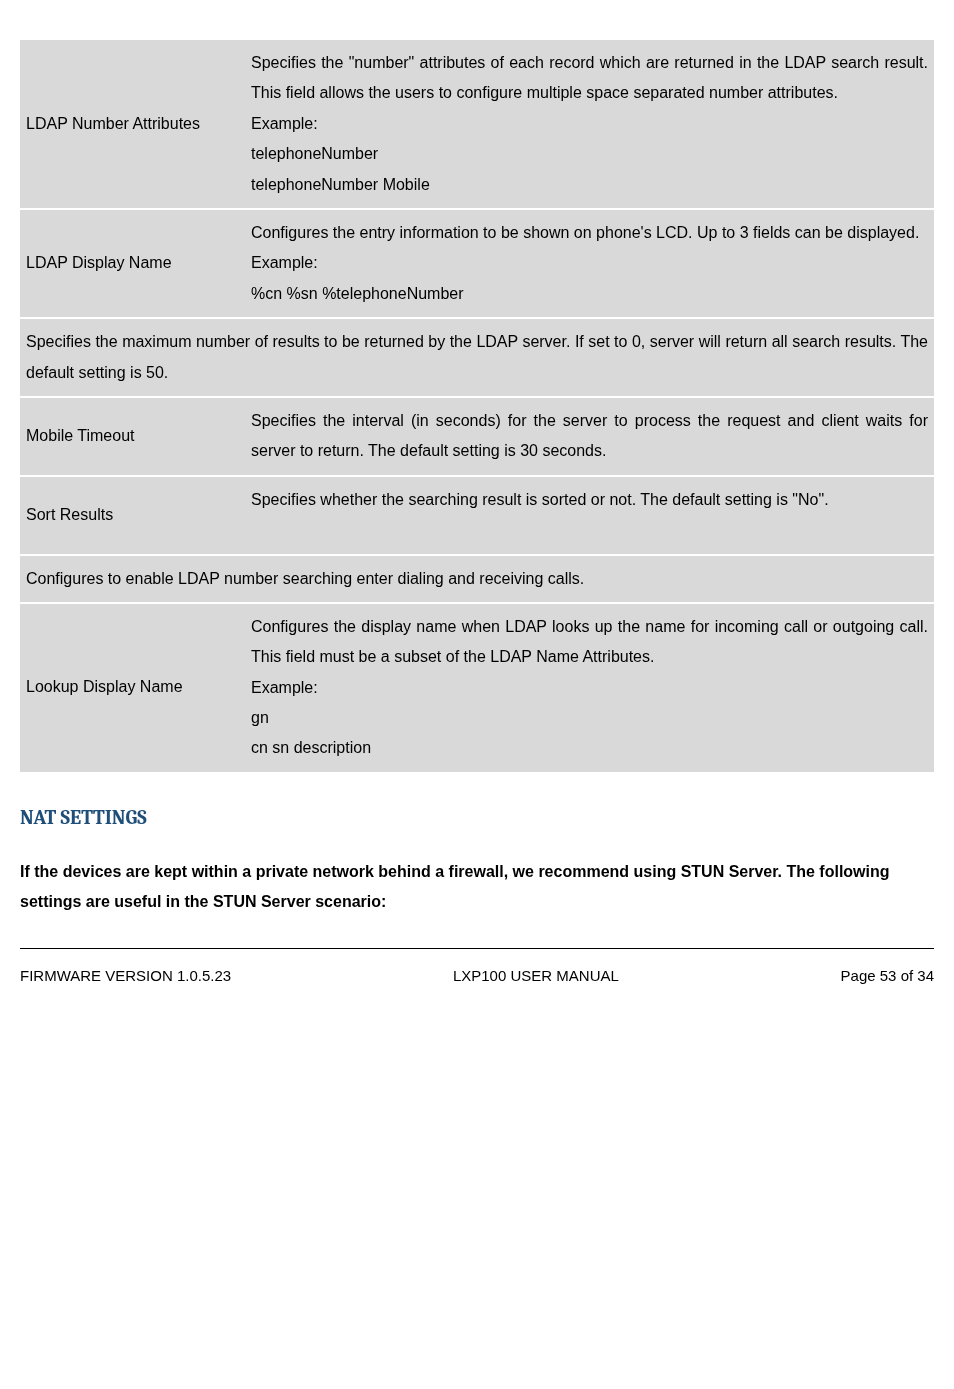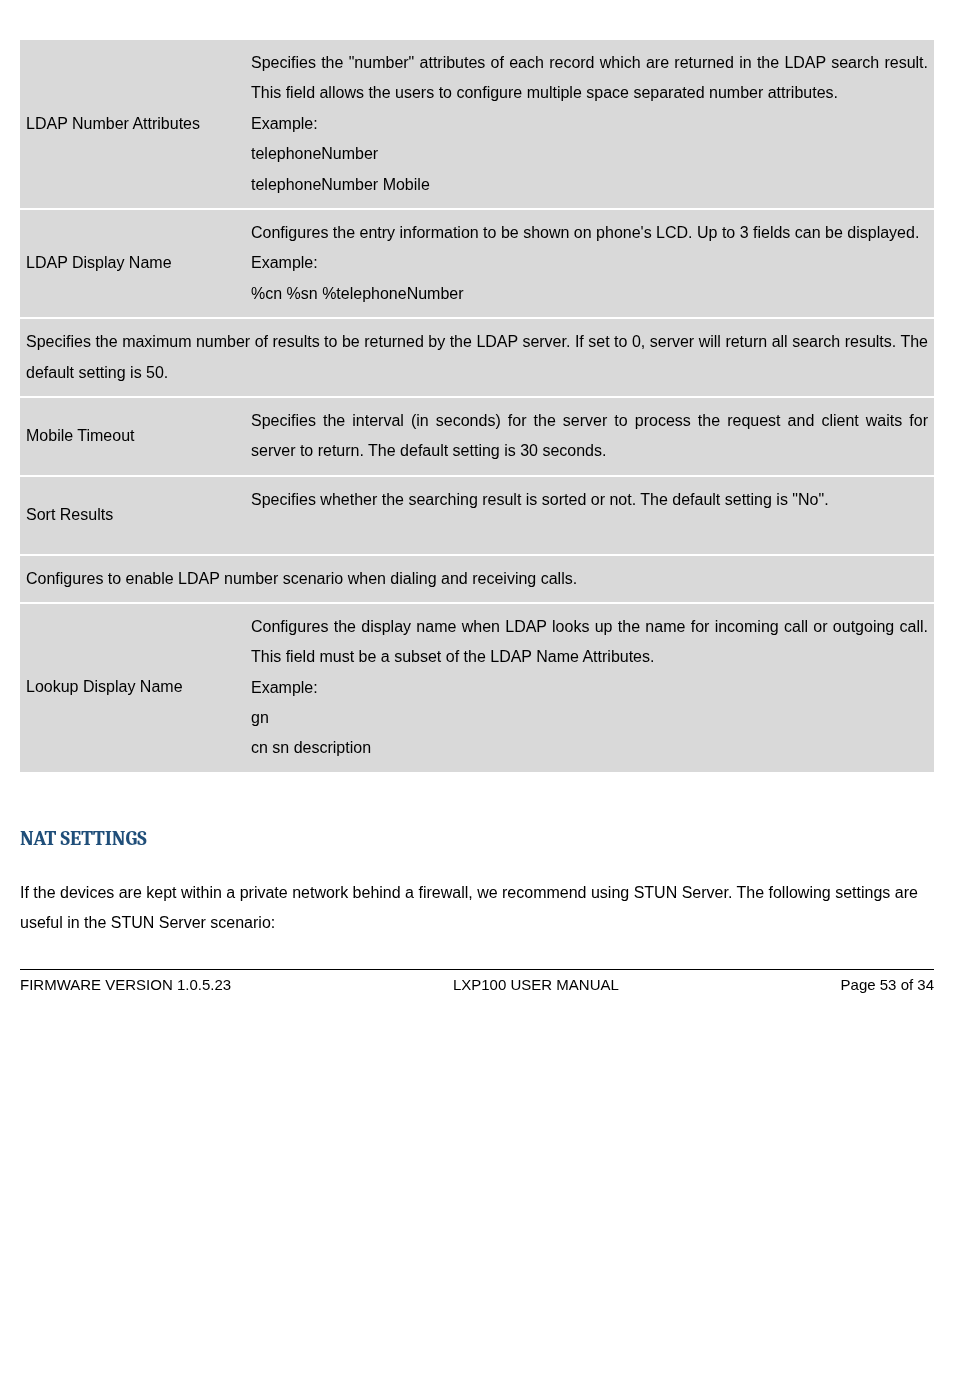"Configures to enable LDAP number" div.cell-right { text: scenario when -> searching enter }
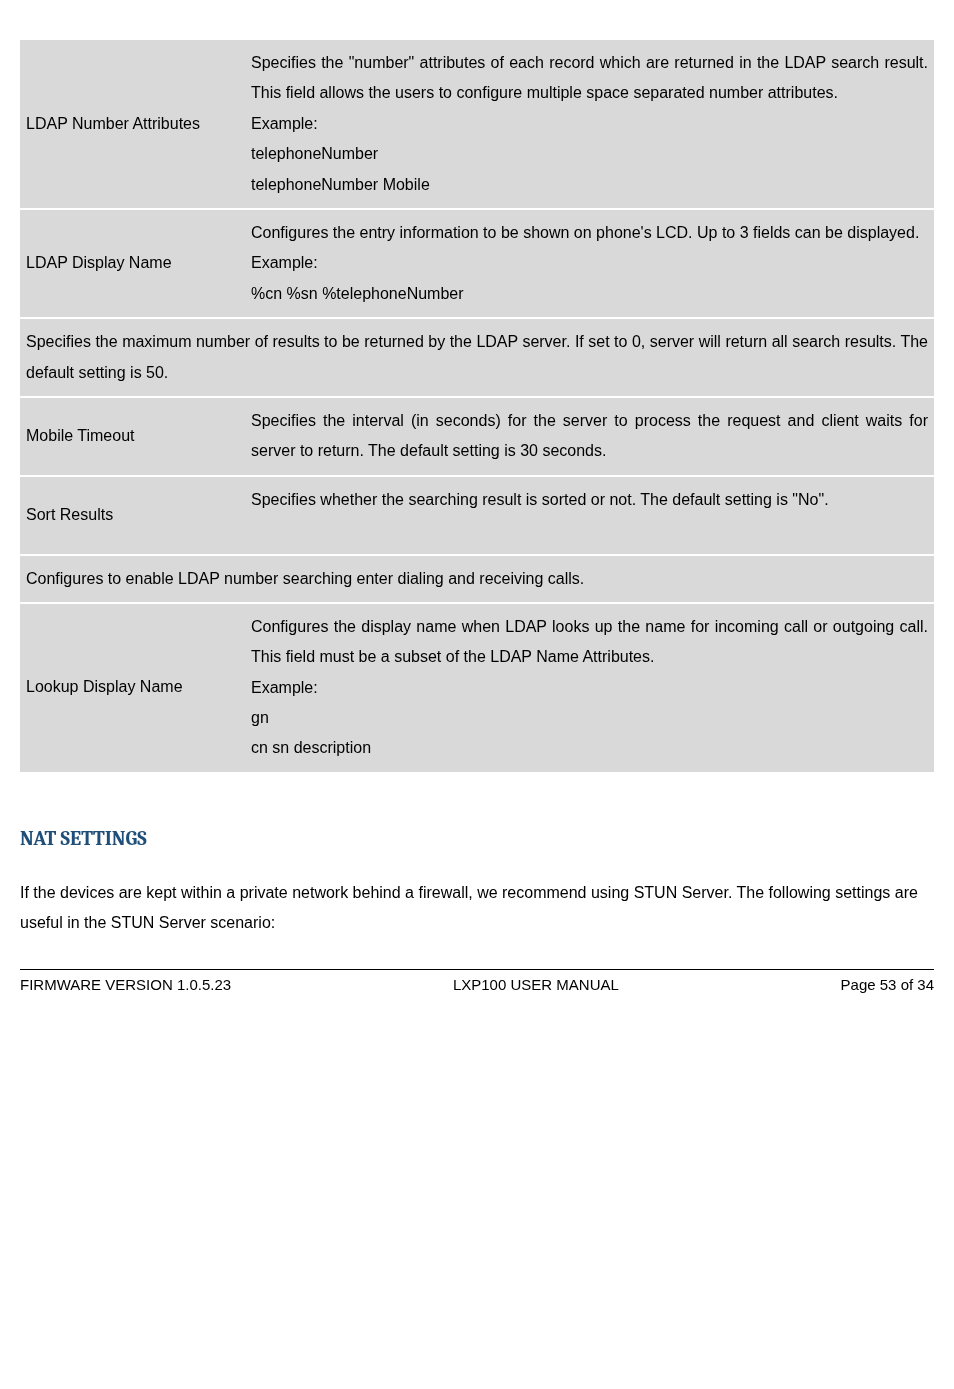"NAT SETTINGS" .heading { margin-top: 55px -> 34px }
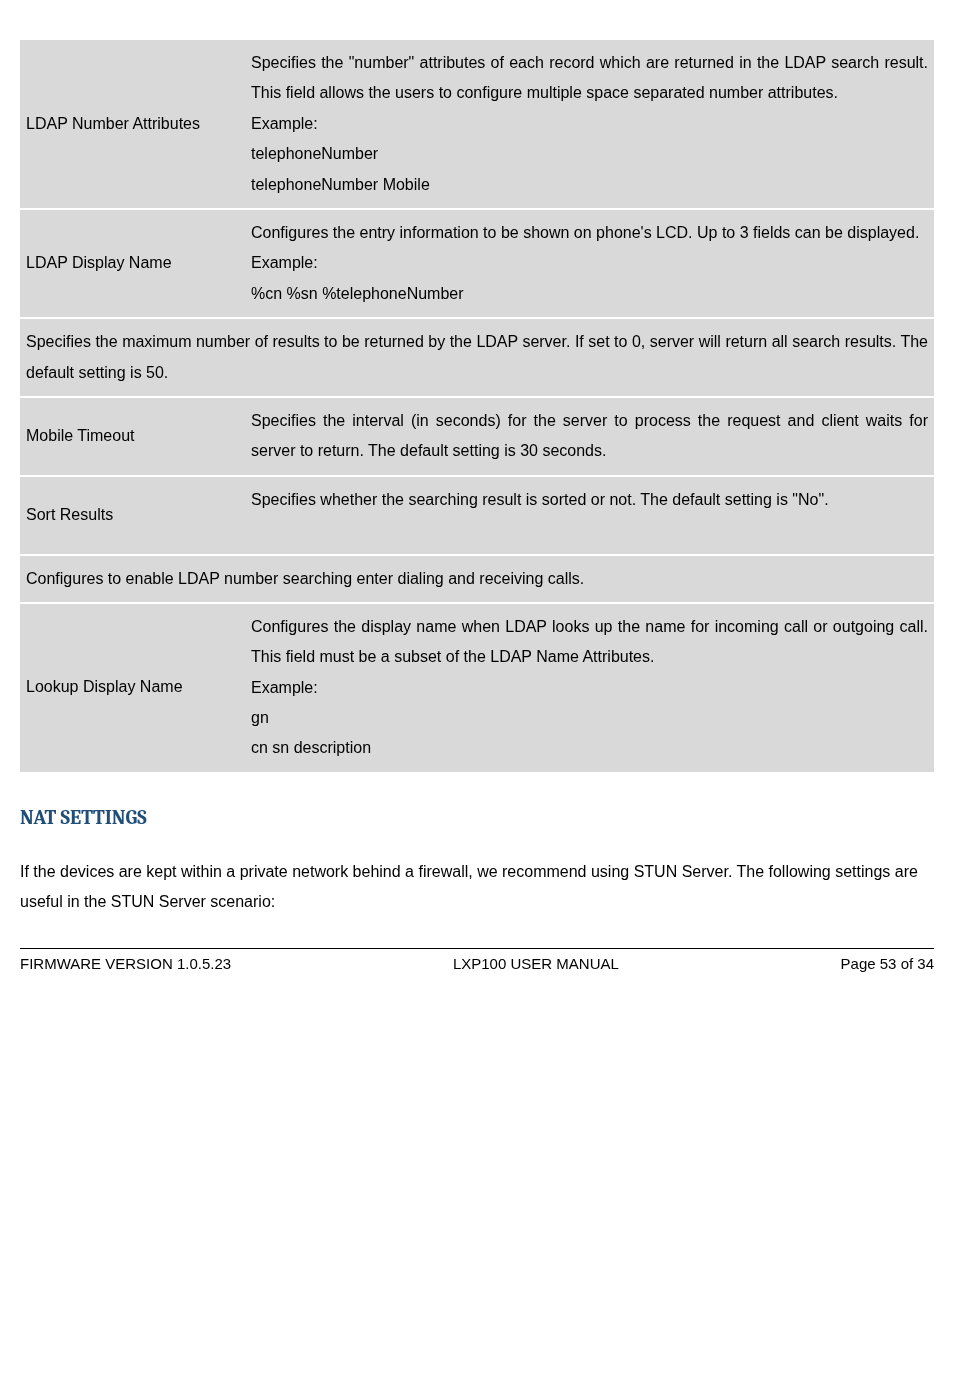"If the devices are kept" .paragraph { font-weight: none -> bold }
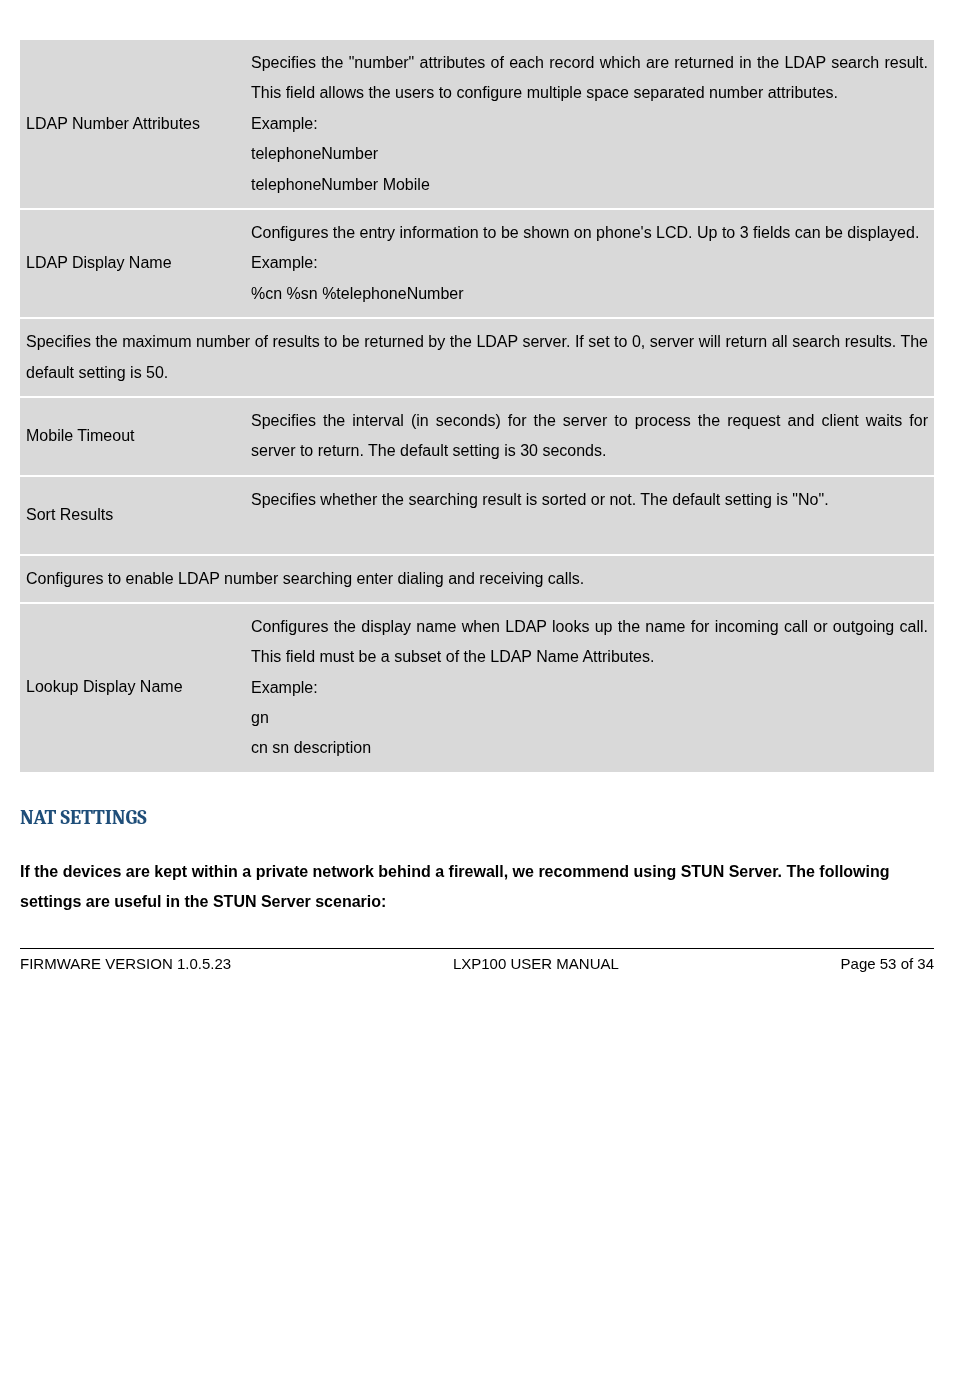"FIRMWARE VERSION 1.0.5.23" .footer { padding-top: 6px -> 18px }
